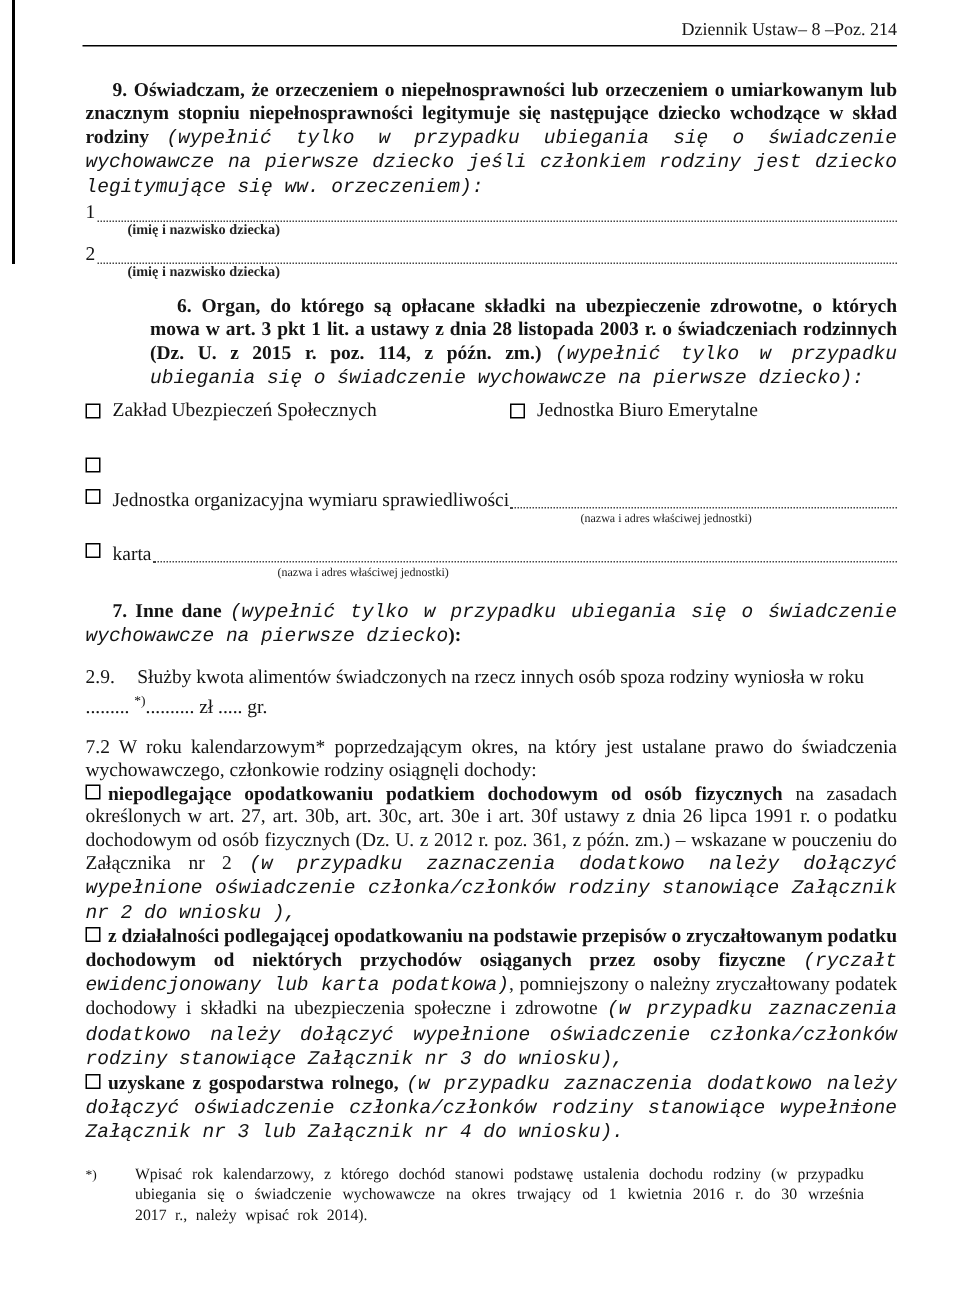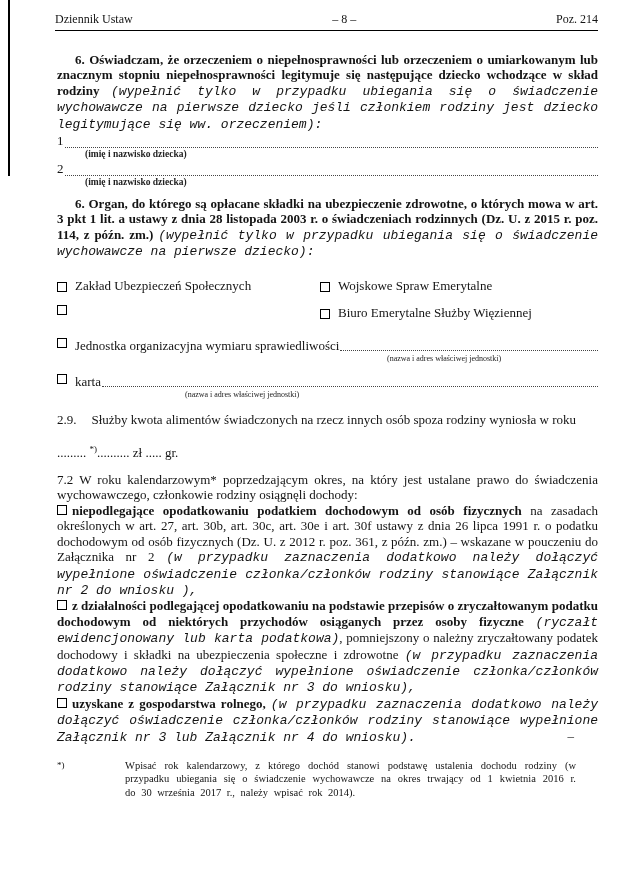"Dziennik Ustaw" .header { justify-content: space-between -> flex-end }
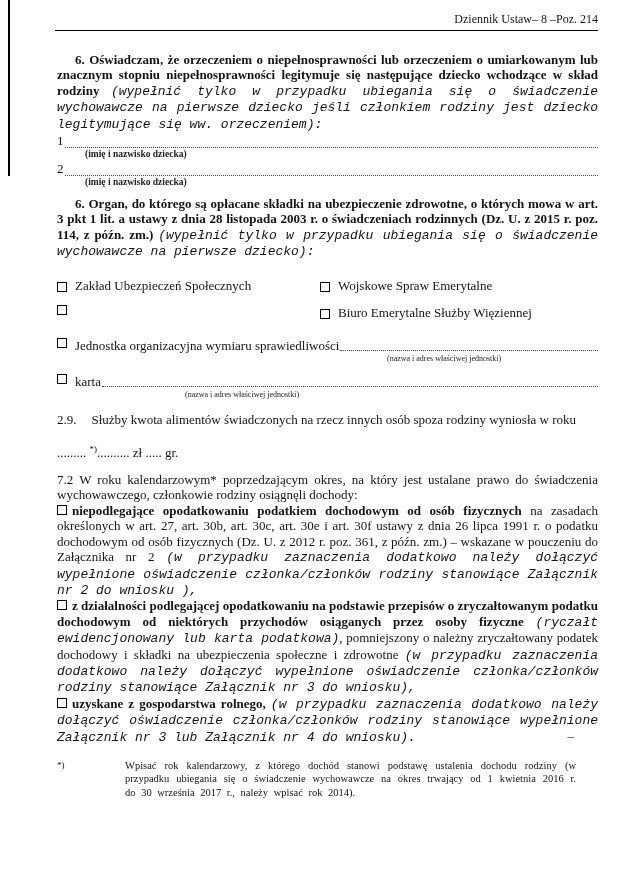"6. Oświadczam, że orzeczeniem o" b { text: 6 -> 9 }
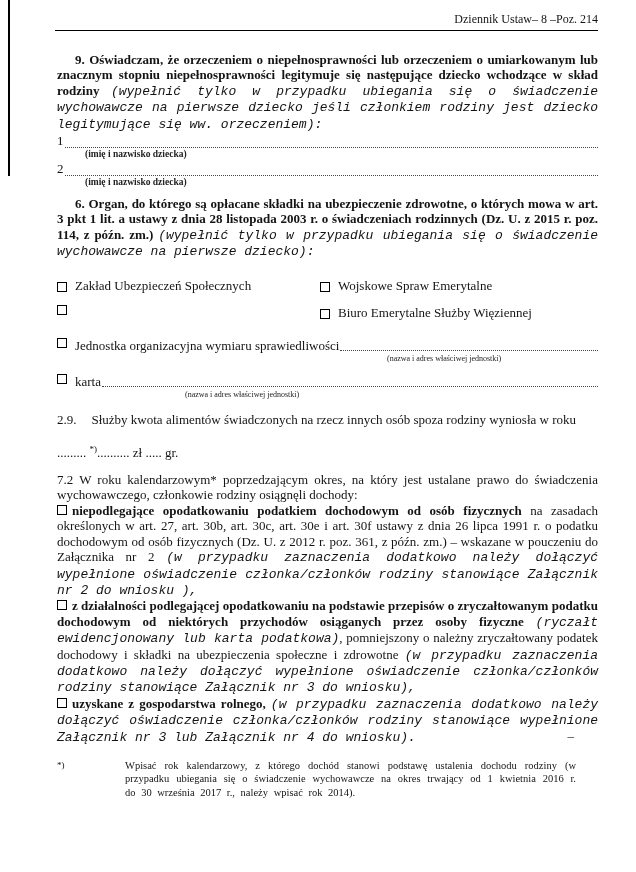"6. Organ, do którego są" .mt8 { margin-left: none -> 43px }
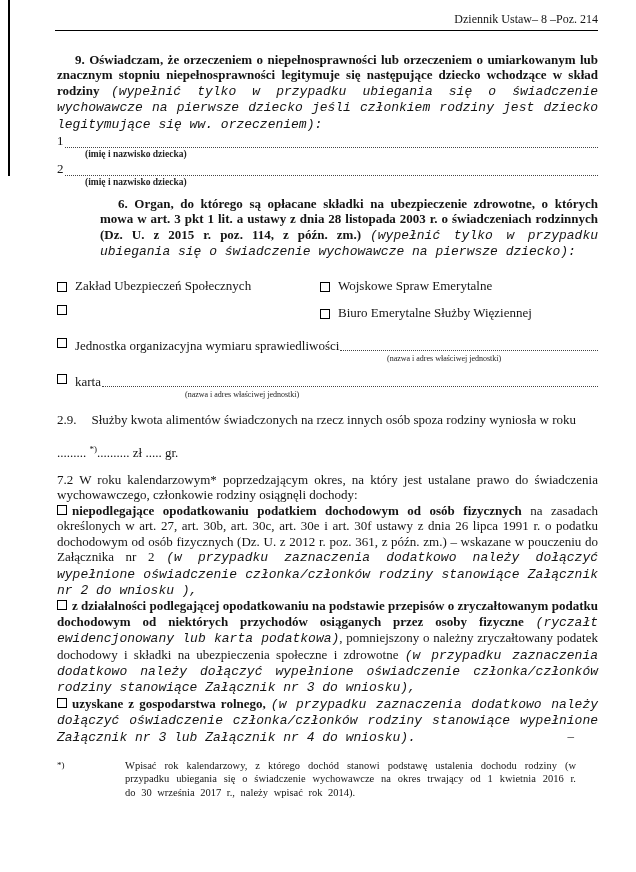"Zakład Ubezpieczeń Społecznych" .opt-grid { gap: none -> 20px; margin-top: 18px -> 5px }
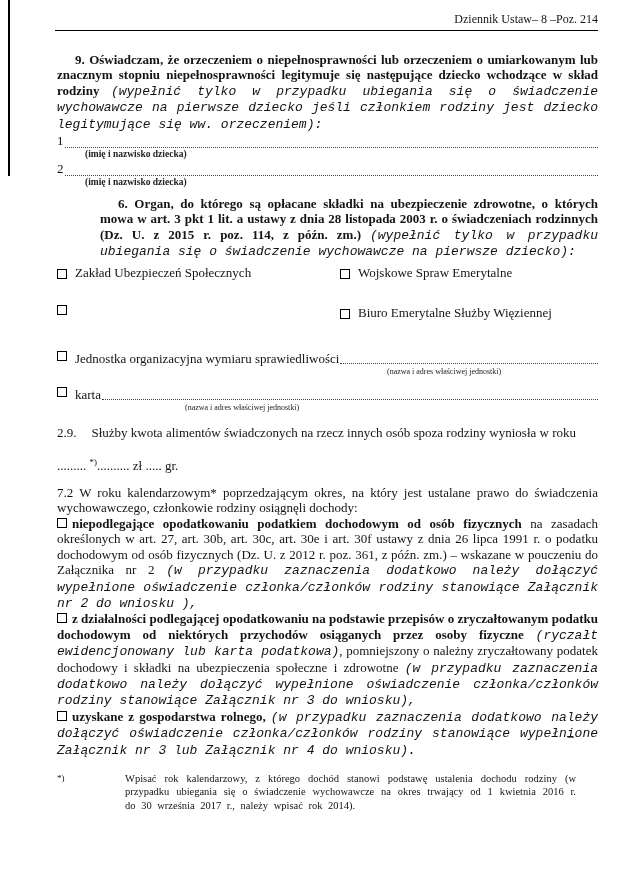"Wojskowe Spraw Emerytalne" span.opt-label { text: Wojskowe Spraw -> Jednostka Biuro }
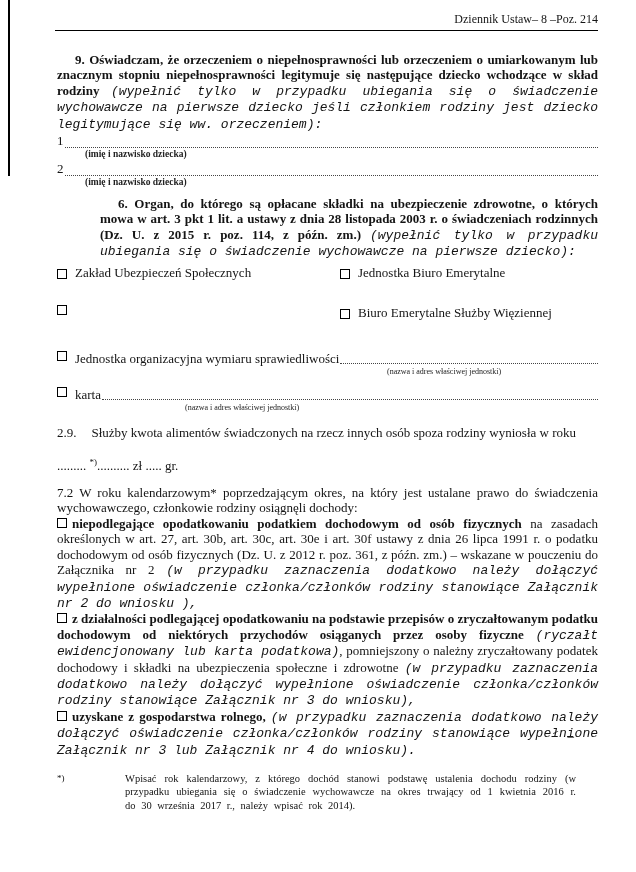"Biuro Emerytalne Służby Więziennej" div.opt { html: <div> <span></span> <span>Biuro Emerytalne Służby Więziennej</span> </div> -> none }
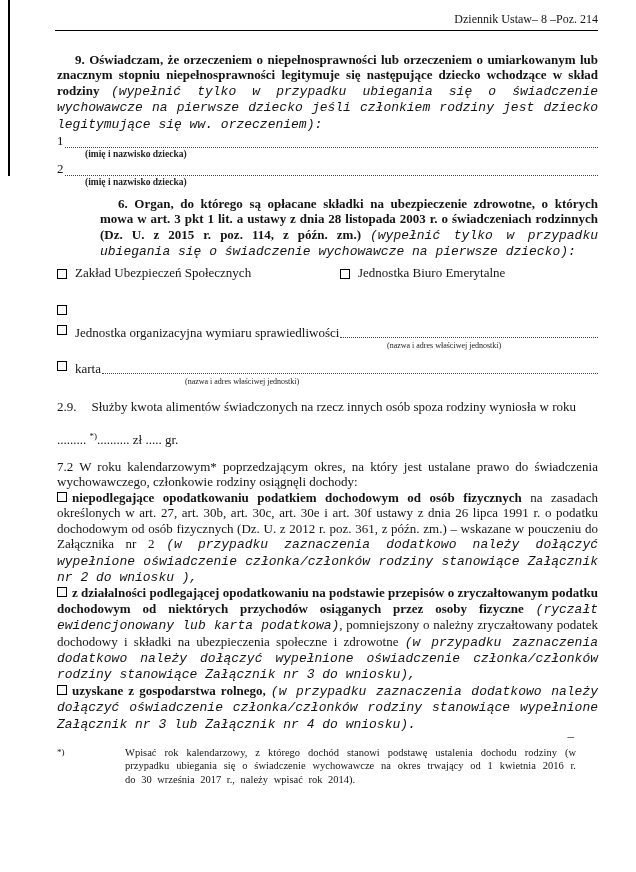"Jednostka organizacyjna wymiaru" .opt-line { align-items: flex-start -> center }
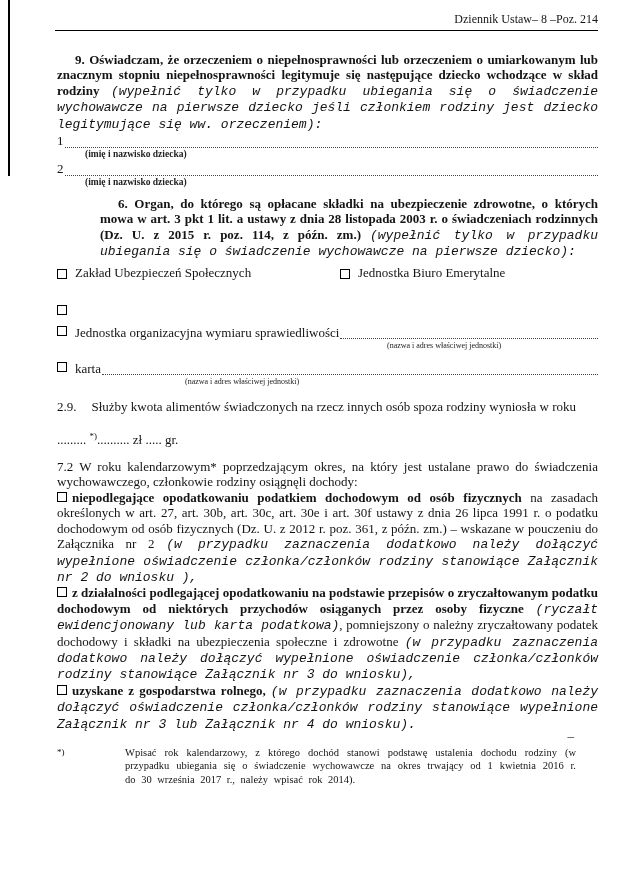"7. Inne dane (wypełnić tylko" p.para { html: none -> <p><b>7. Inne dane </b><i>(wypełnić tylko w przypadku ubiegania się o świadczenie wychowawcze na pierwsze dziecko</i><b>):</b></p> }
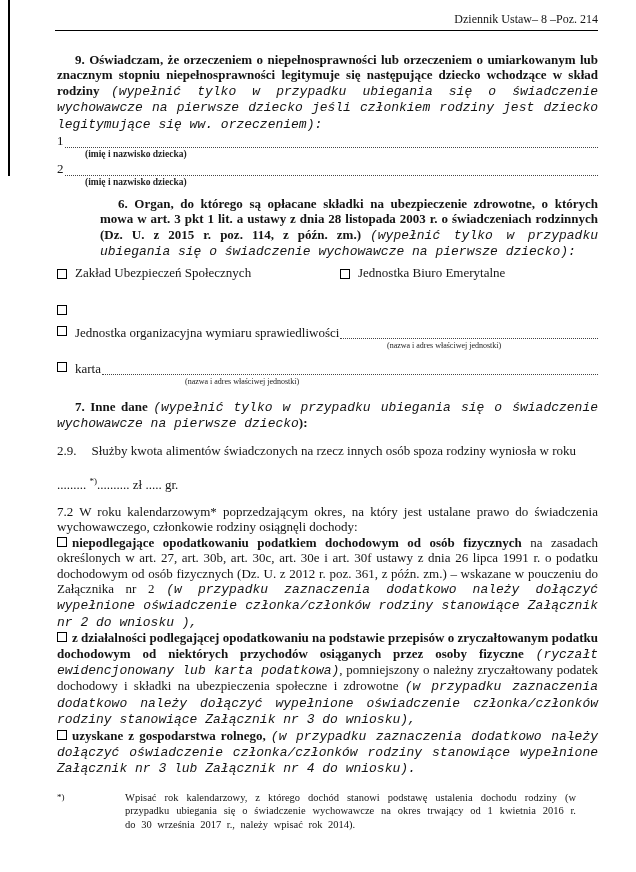"......... *).......... zł ..... gr." .p71-line2 { margin-top: 15px -> 1px }
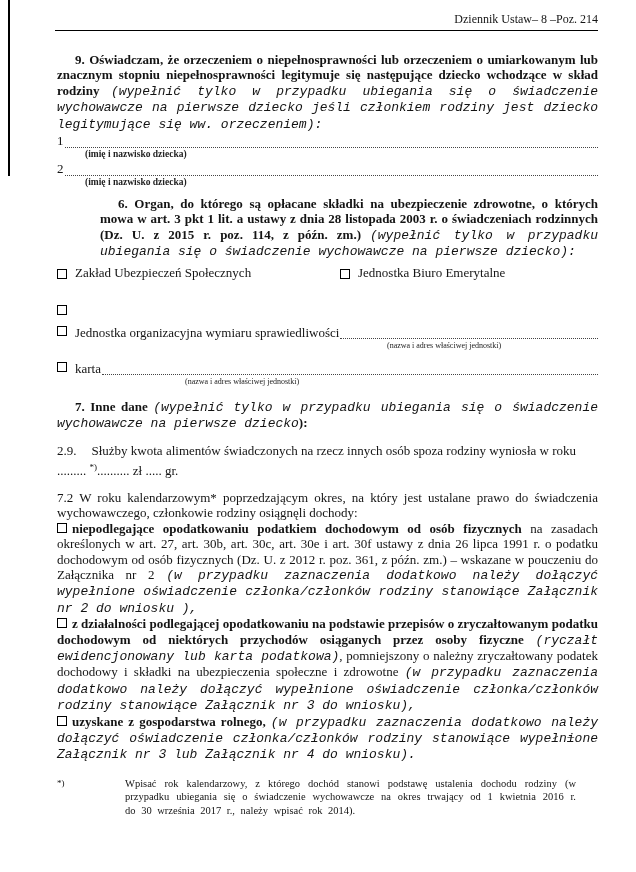"Wpisać rok kalendarzowy, z którego" .fn-text { margin-left: 35px -> none }
